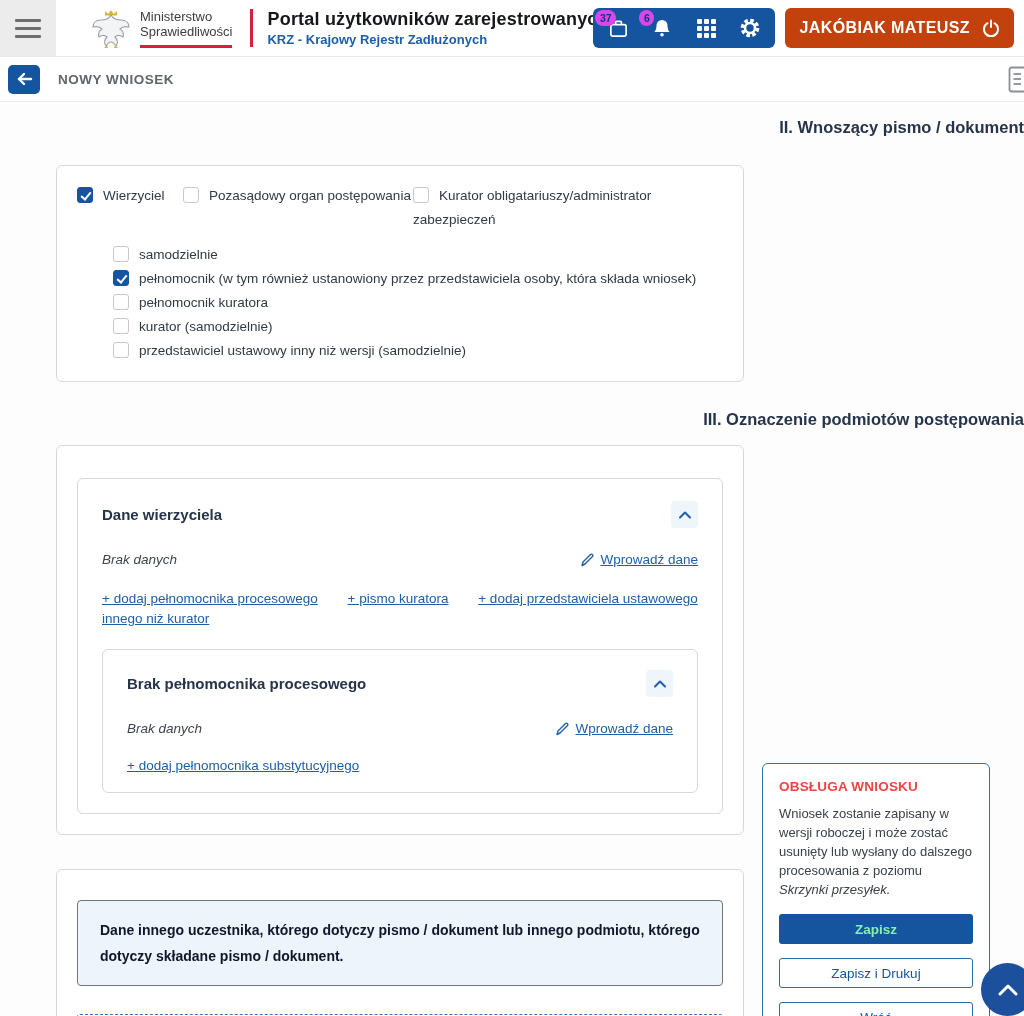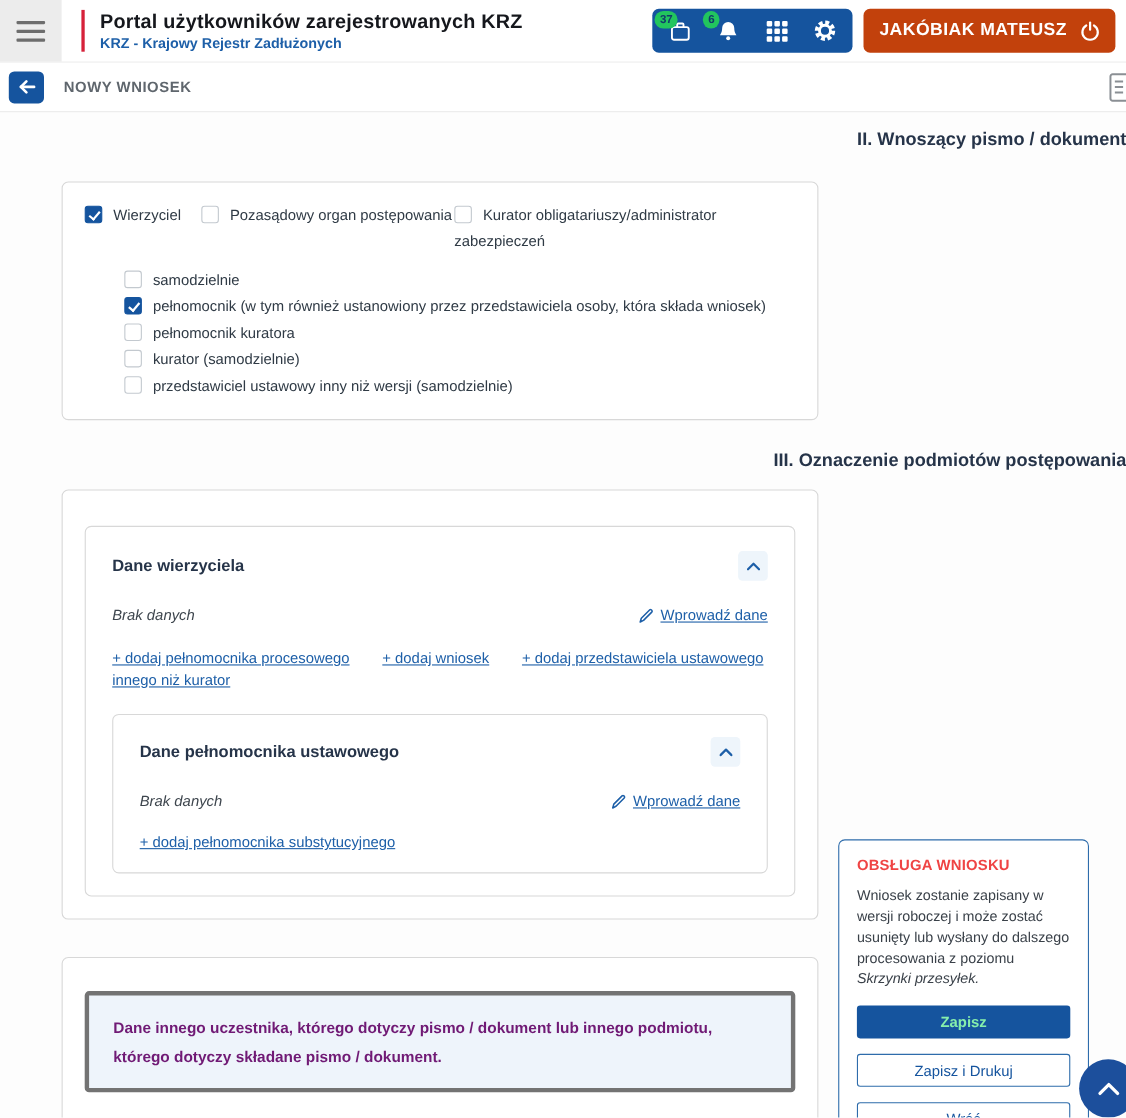"Ministerstwo" div.logo-group { html: none -> <div> <svg> <path></path> <path></path> <path></path> </svg> <div> <div>Ministerstwo</div> <div>Sprawiedliwości</div> </div> </div> }
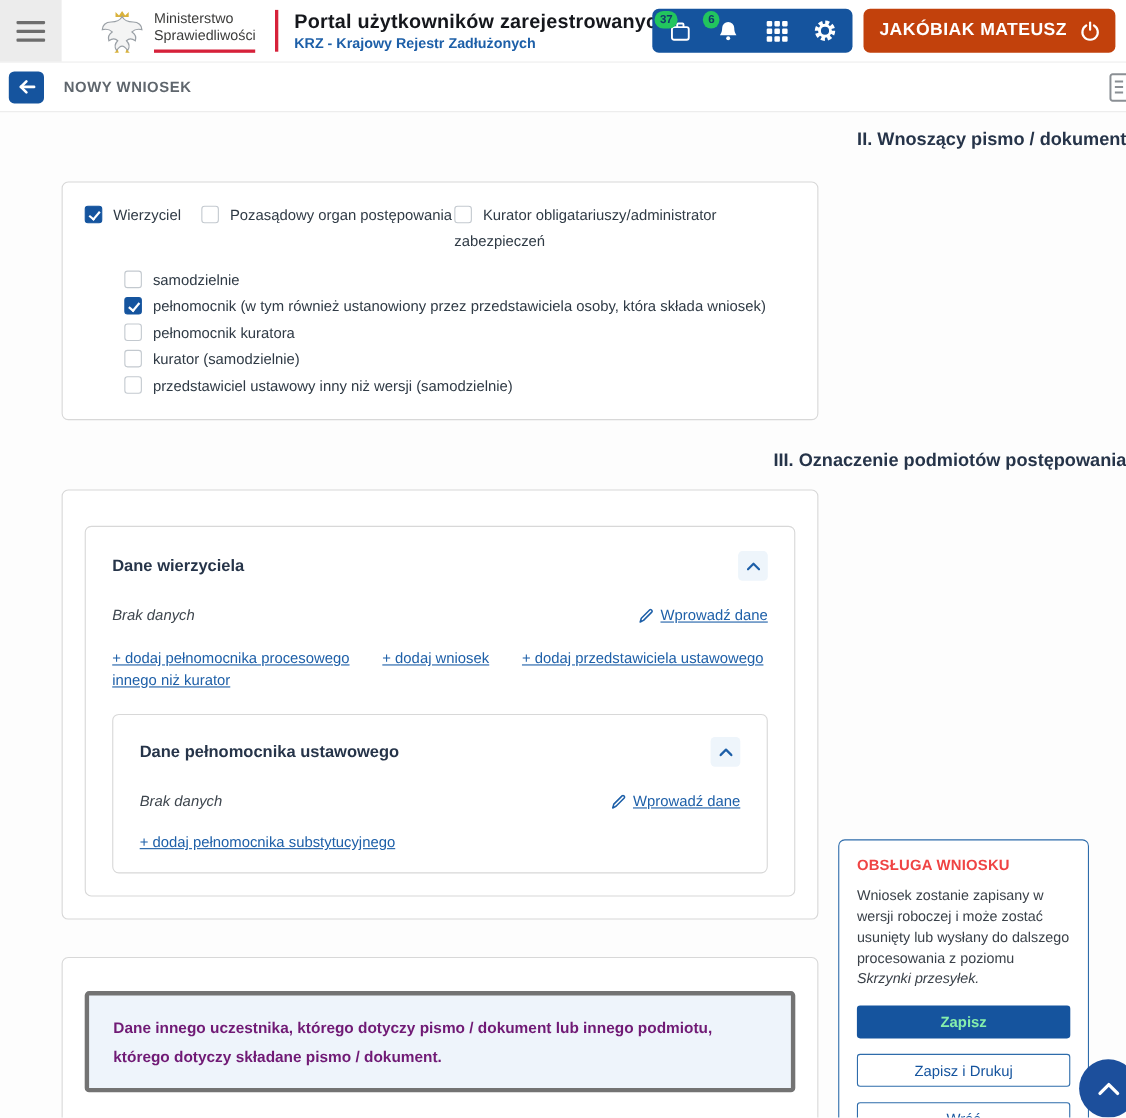"37" .badge { background: #22c55e -> #d946ef }
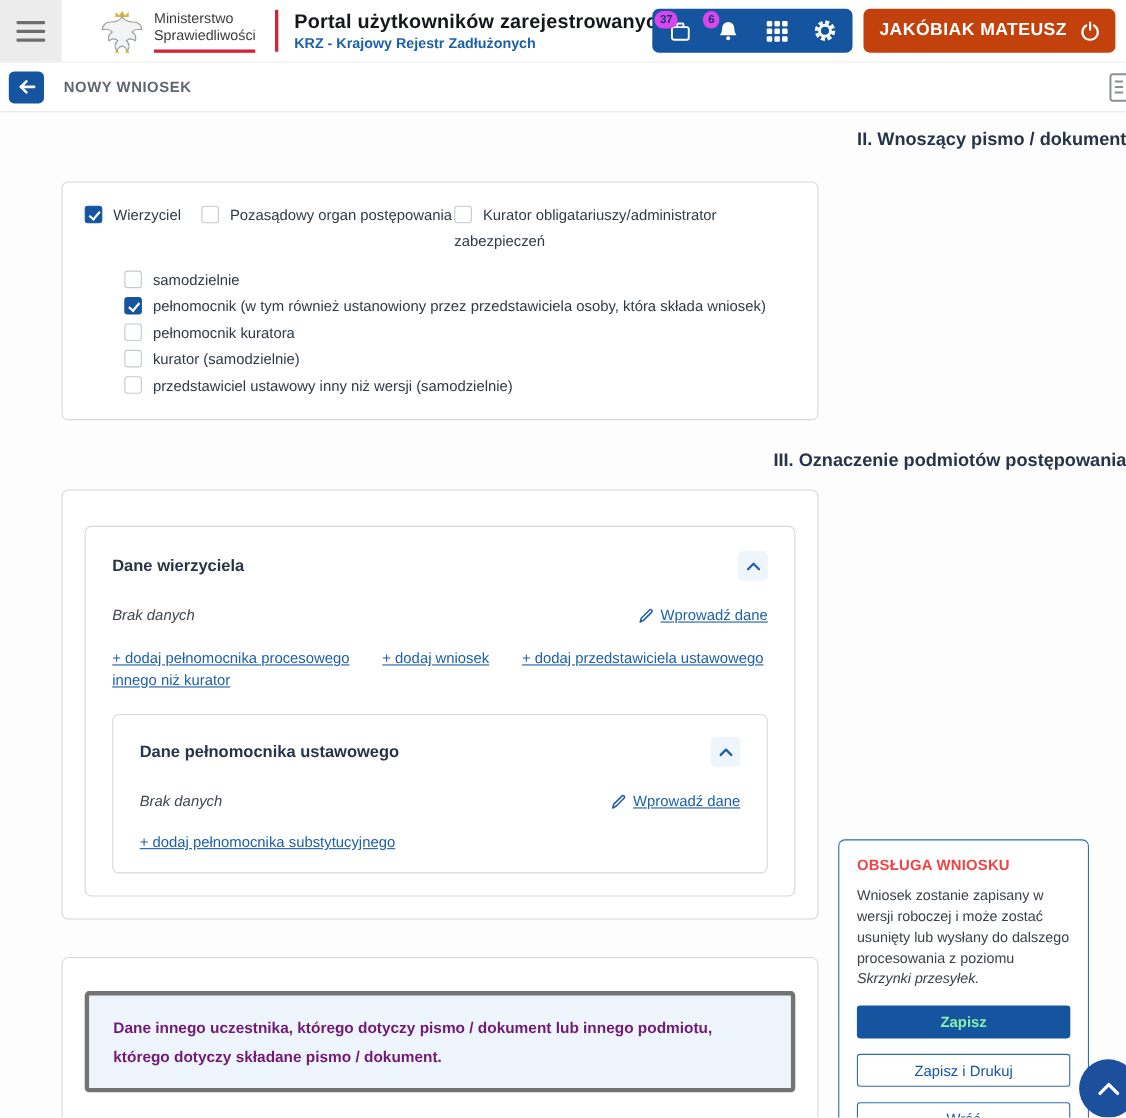"+ dodaj wniosek" a { text: dodaj wniosek -> pismo kuratora }
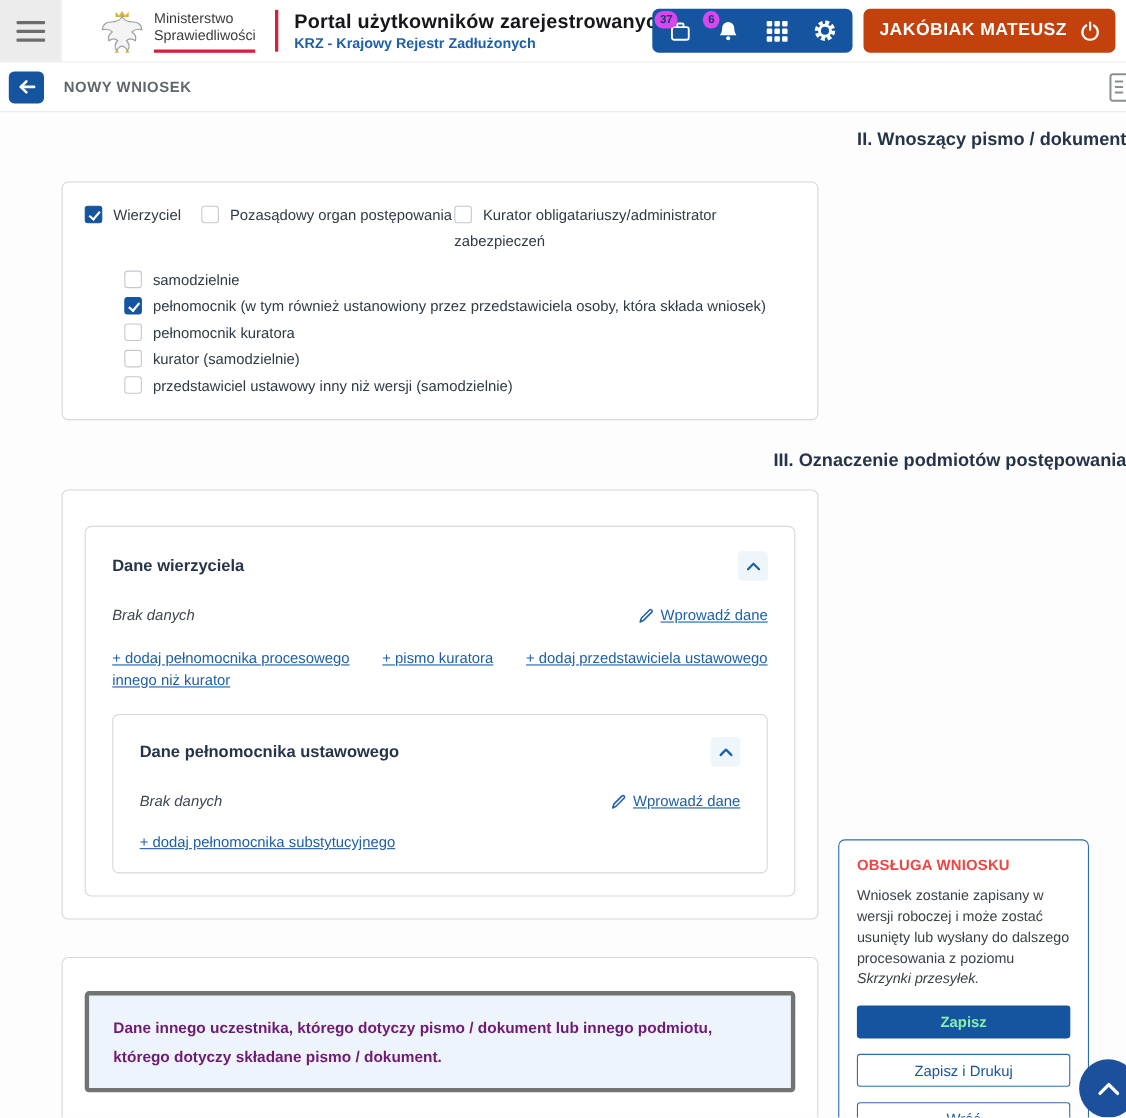"Dane pełnomocnika ustawowego" div.panel-title { text: Dane pełnomocnika ustawowego -> Brak pełnomocnika procesowego }
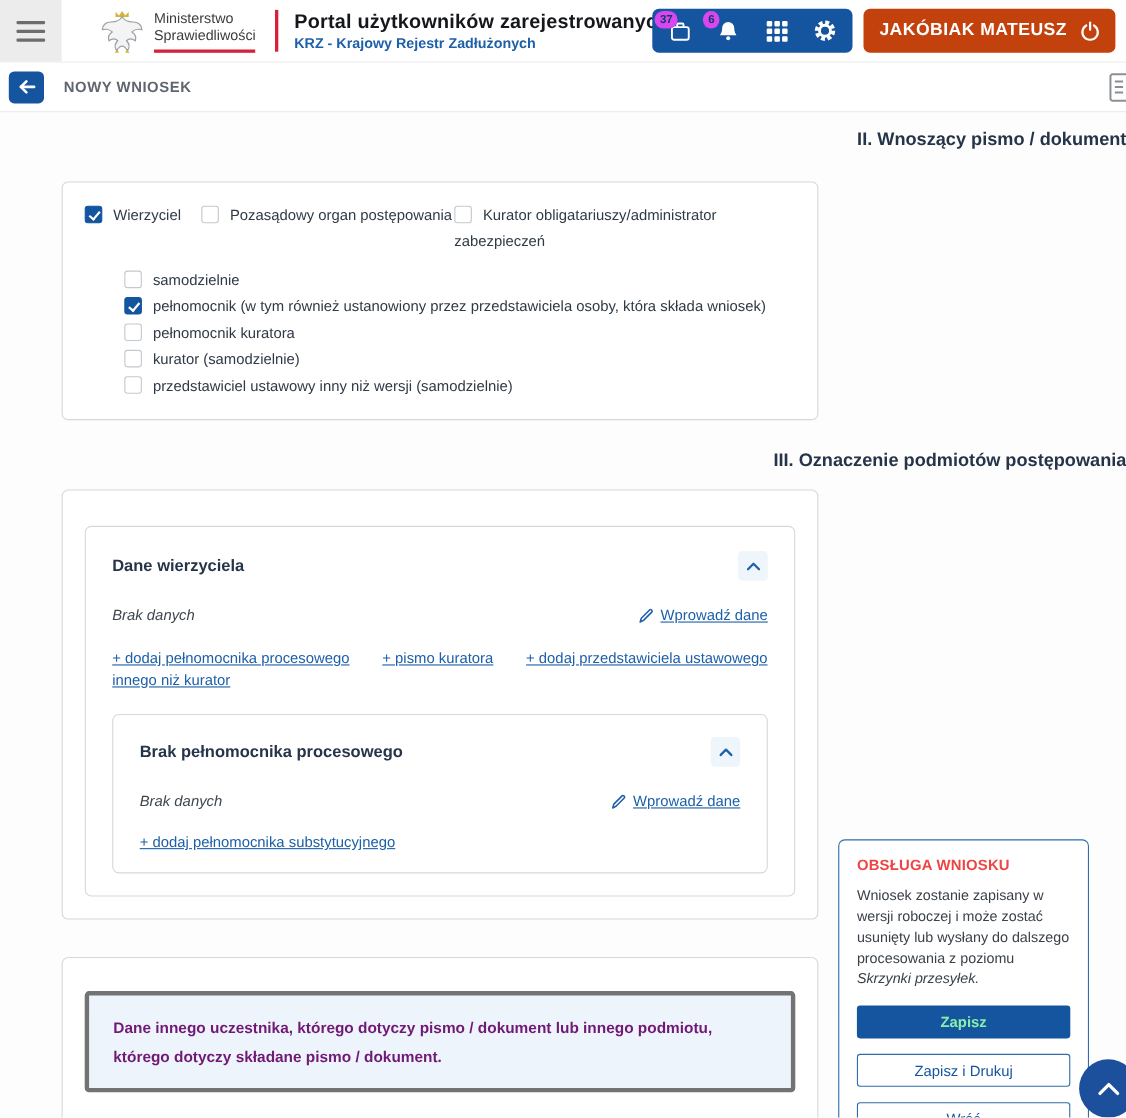"Dane innego uczestnika, którego dotyczy" .info-box { border: 4px solid #737373 -> 1px solid #737373; color: #701a75 -> #0f172a }
